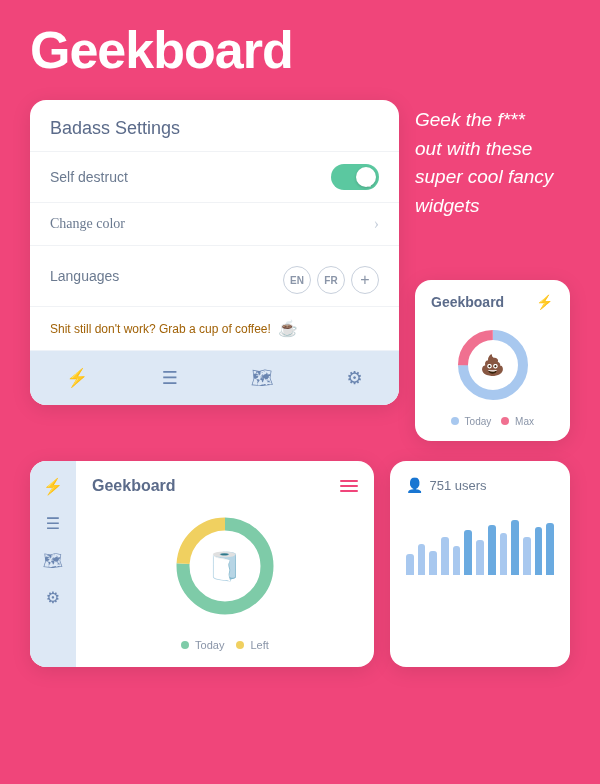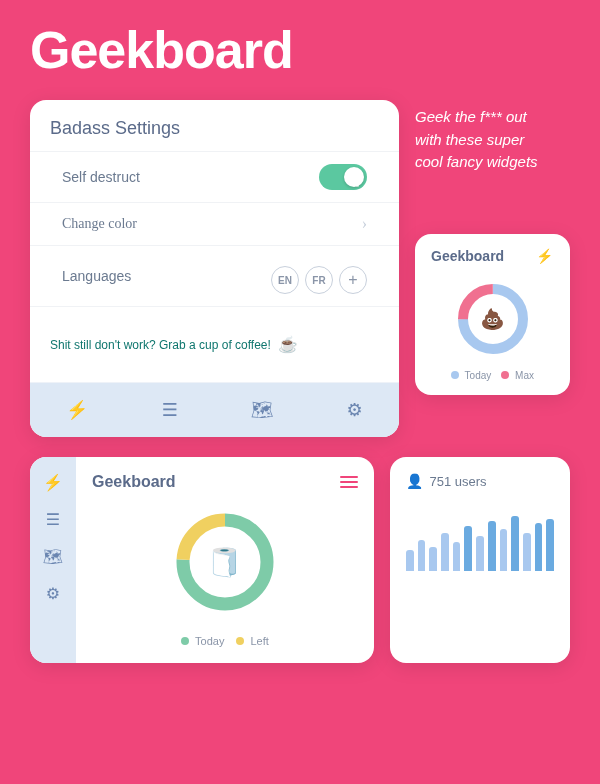"Geek the f*** out with" .tagline { font-size: 15px -> 19px }
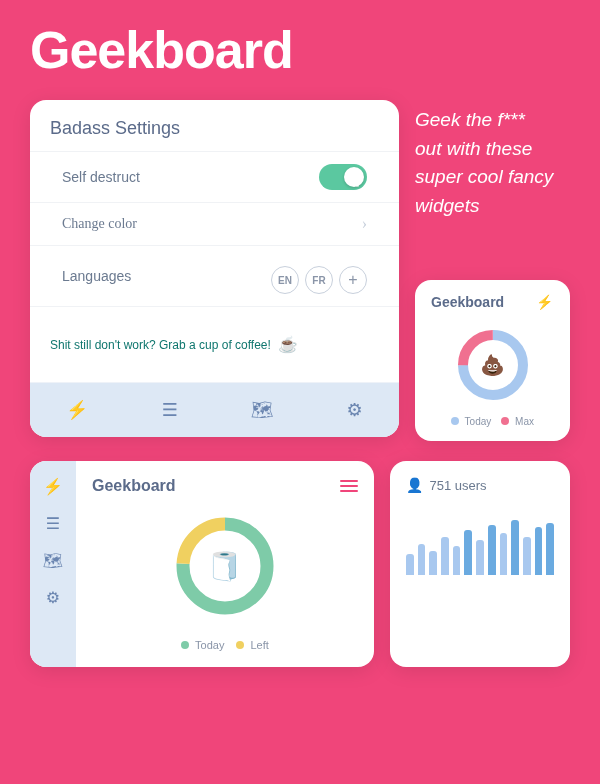"Self destruct" .setting-row { padding: 12px 32px -> 12px 20px }
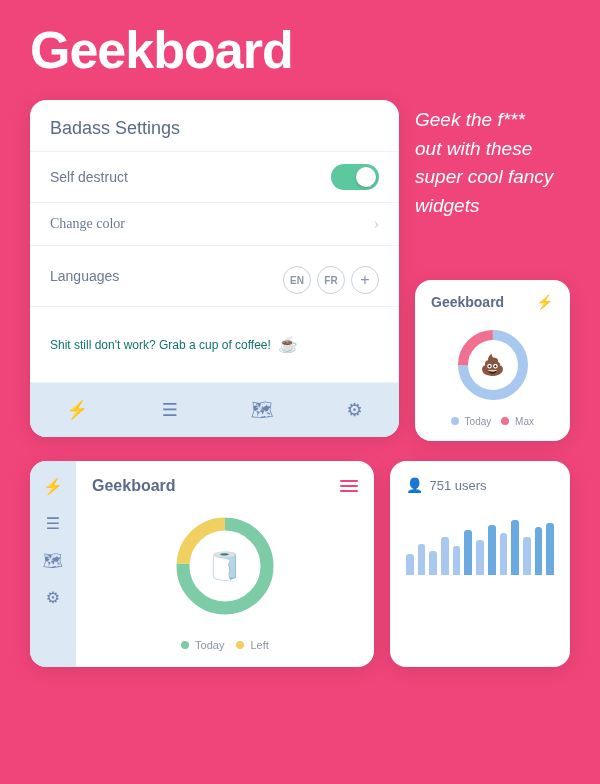"Shit still don't work? Grab" .coffee-row { color: #0f766e -> #a16207; padding: 28px 20px -> 12px 20px }
